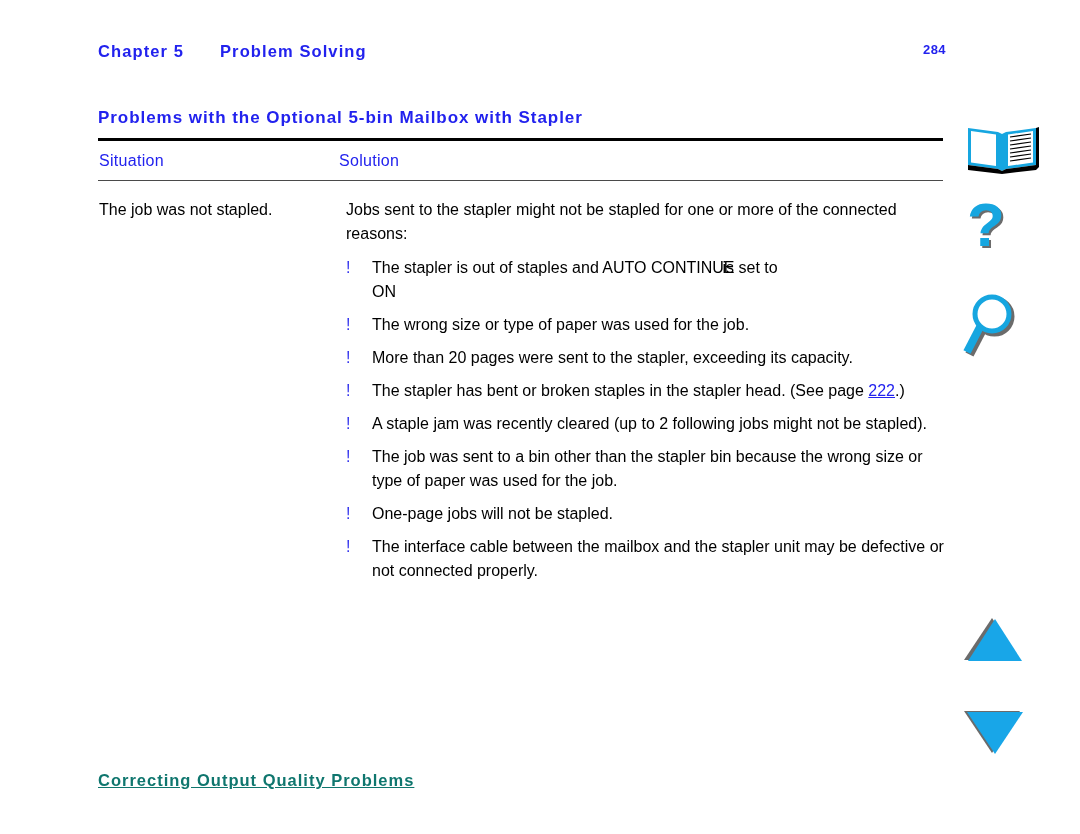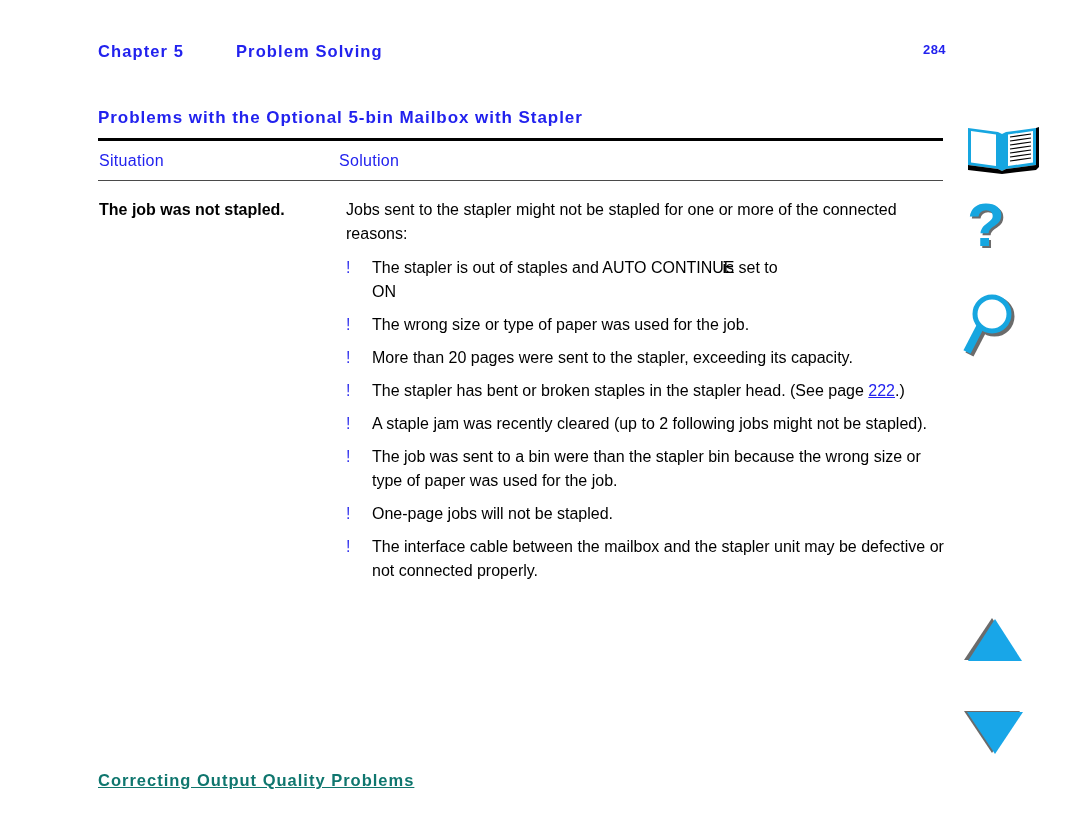"Problem Solving" .chapter-title { margin-left: 16px -> none }
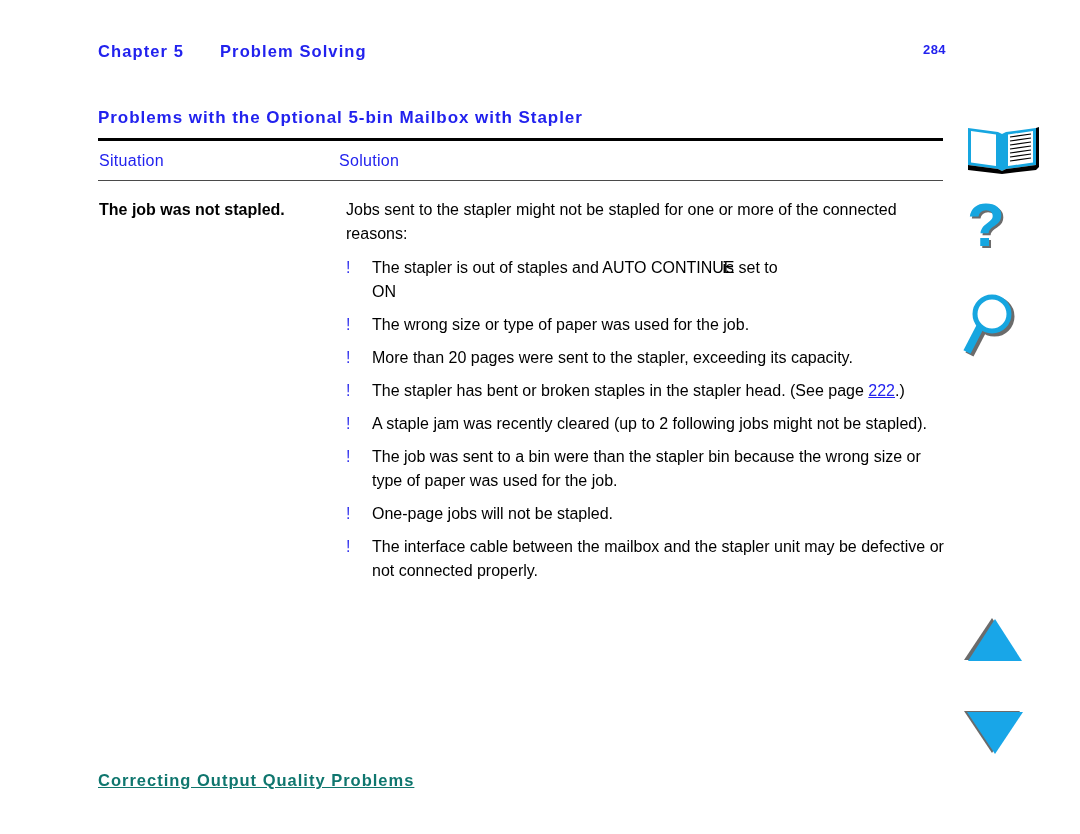"The job was not stapled." .situation-cell { font-weight: bold -> none }
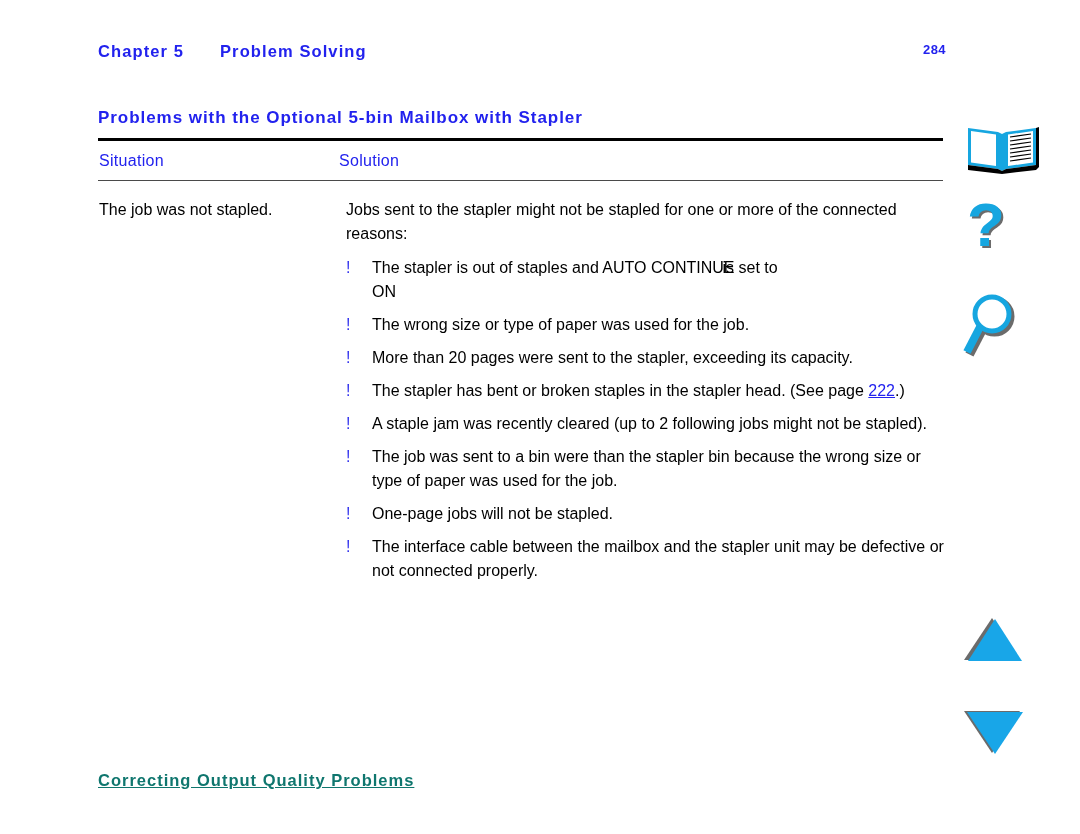"The job was sent to" span.bullet-text { text: were -> other }
